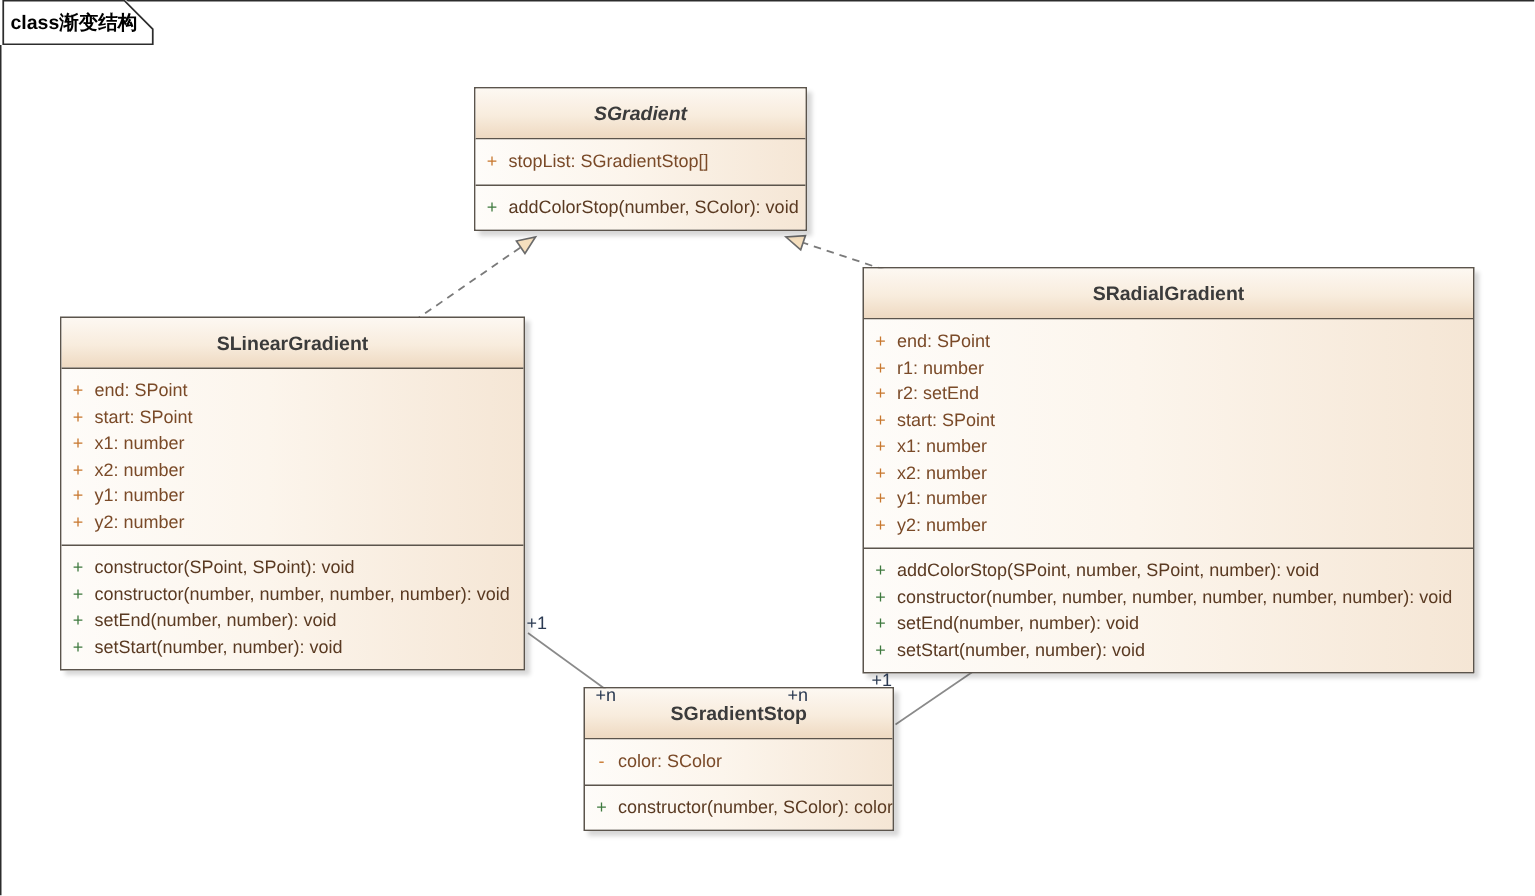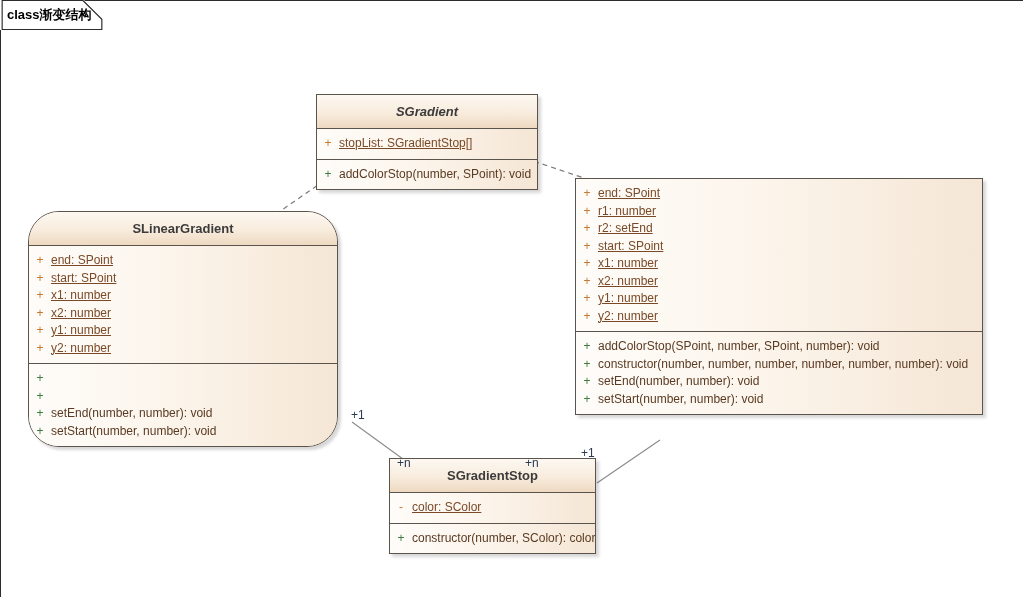"SGradient" div.uml-class { margin-top: 36px -> none }
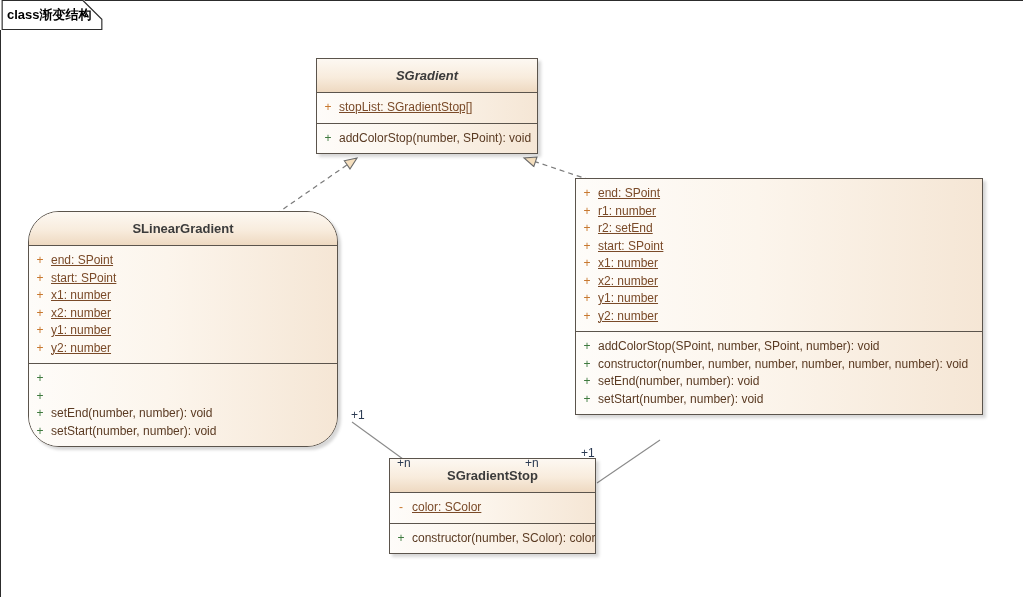"stopList: SGradientStop[]" .member-attr { text-decoration: underline -> none }
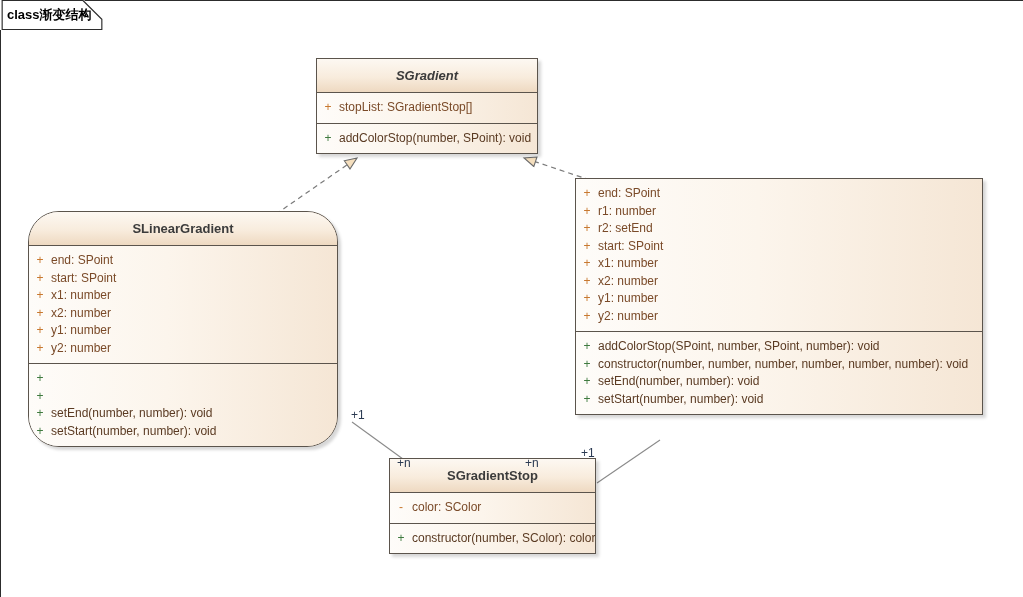"addColorStop(number, SPoint): void" span.member-meth { text: SPoint -> SColor }
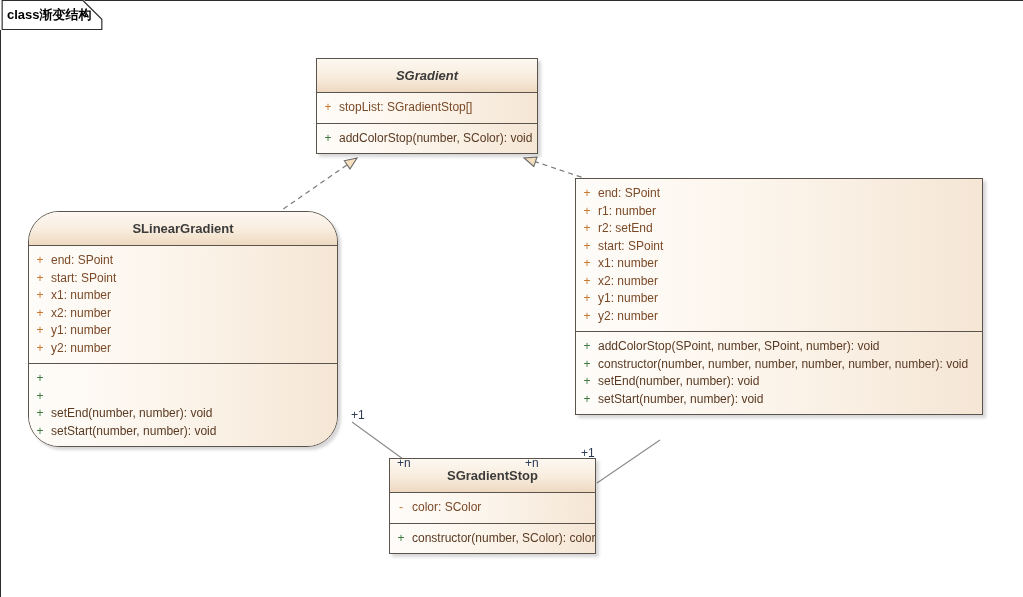"SRadialGradient" div.uml-header { html: none -> <div>SRadialGradient</div> }
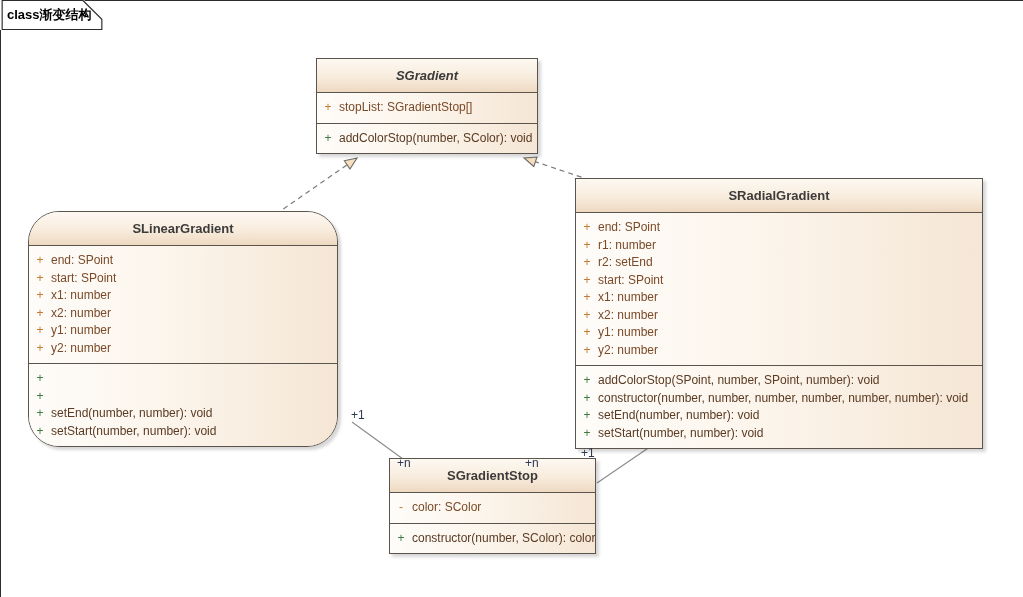"SLinearGradient" div.uml-class { border-radius: 31px -> none; left: 28px -> 40px }
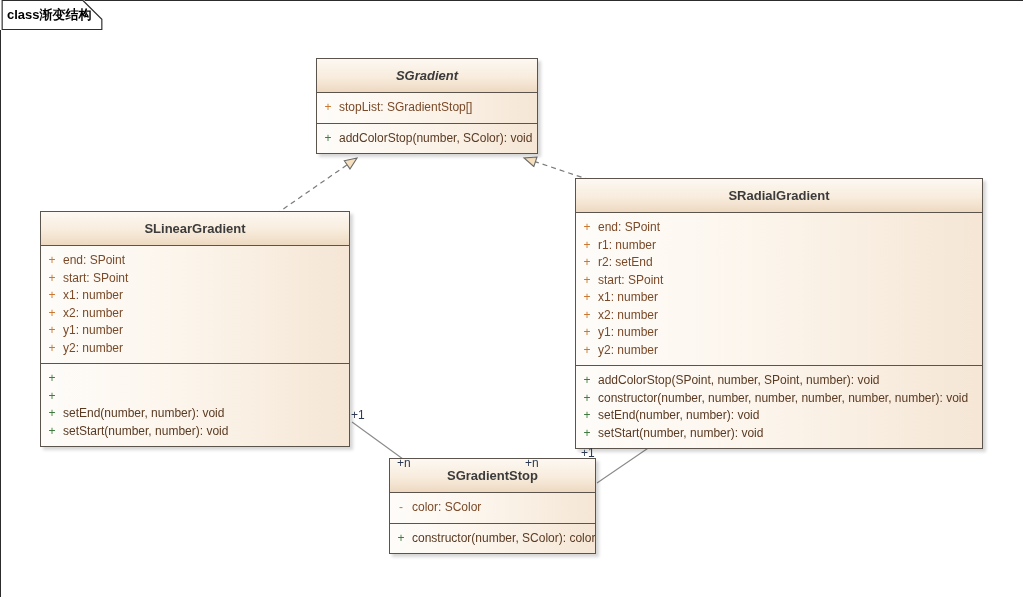"constructor(SPoint, SPoint): void" span.member-meth { html: none -> <span>constructor(SPoint, SPoint): void</span> }
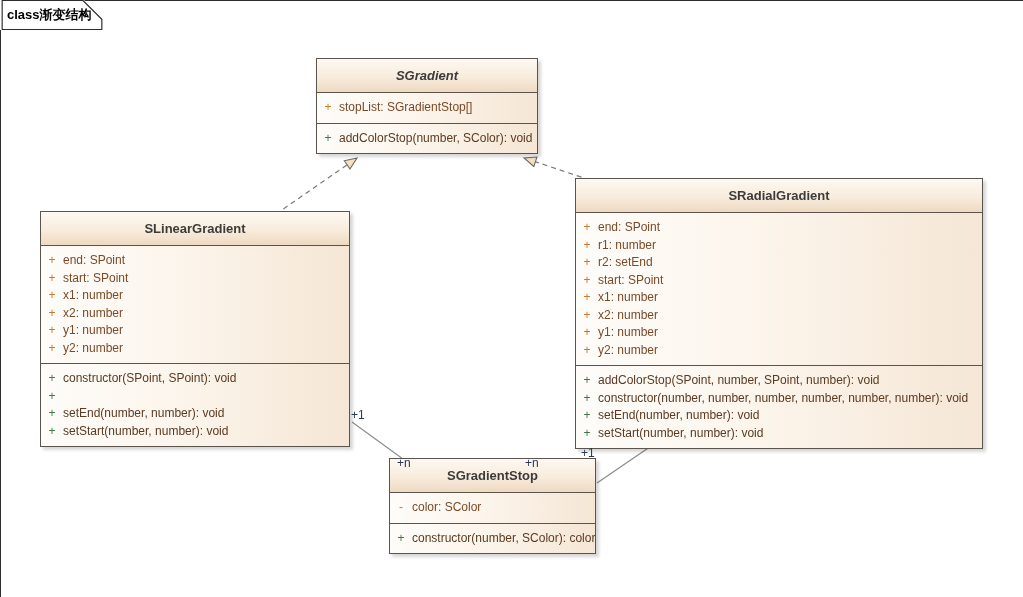"constructor(number, number, number, number):" span.member-meth { html: none -> <span>constructor(number, number, number, number): void</span> }
